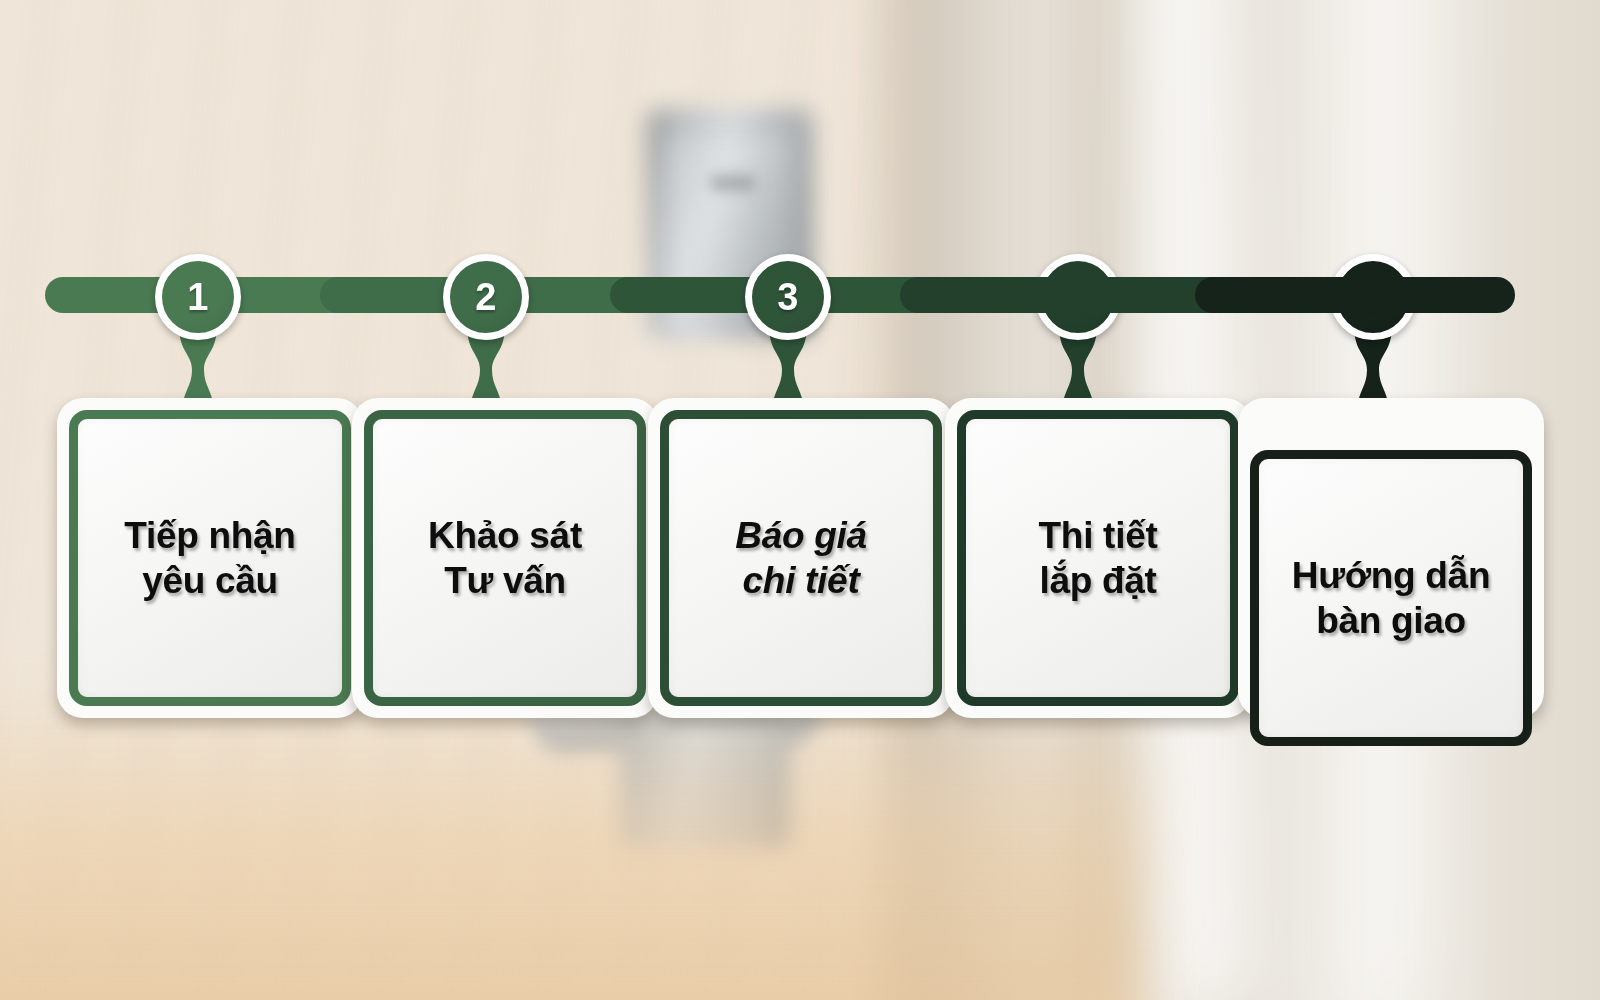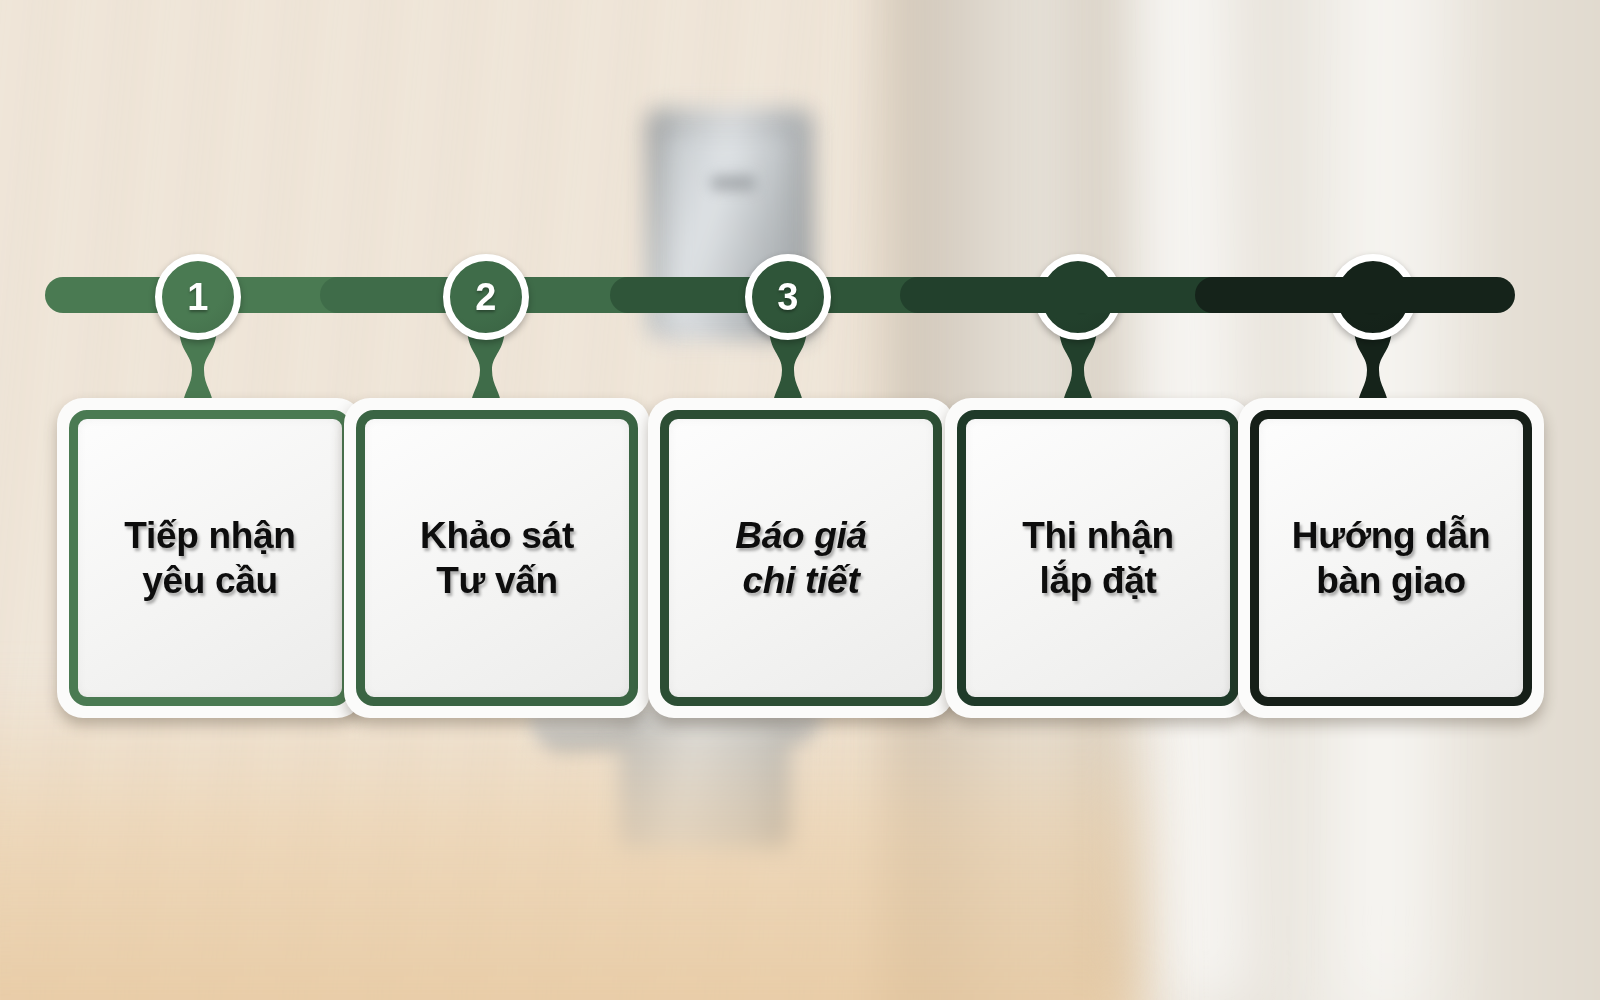"Khảo sát" div.card { left: 344px -> 352px }
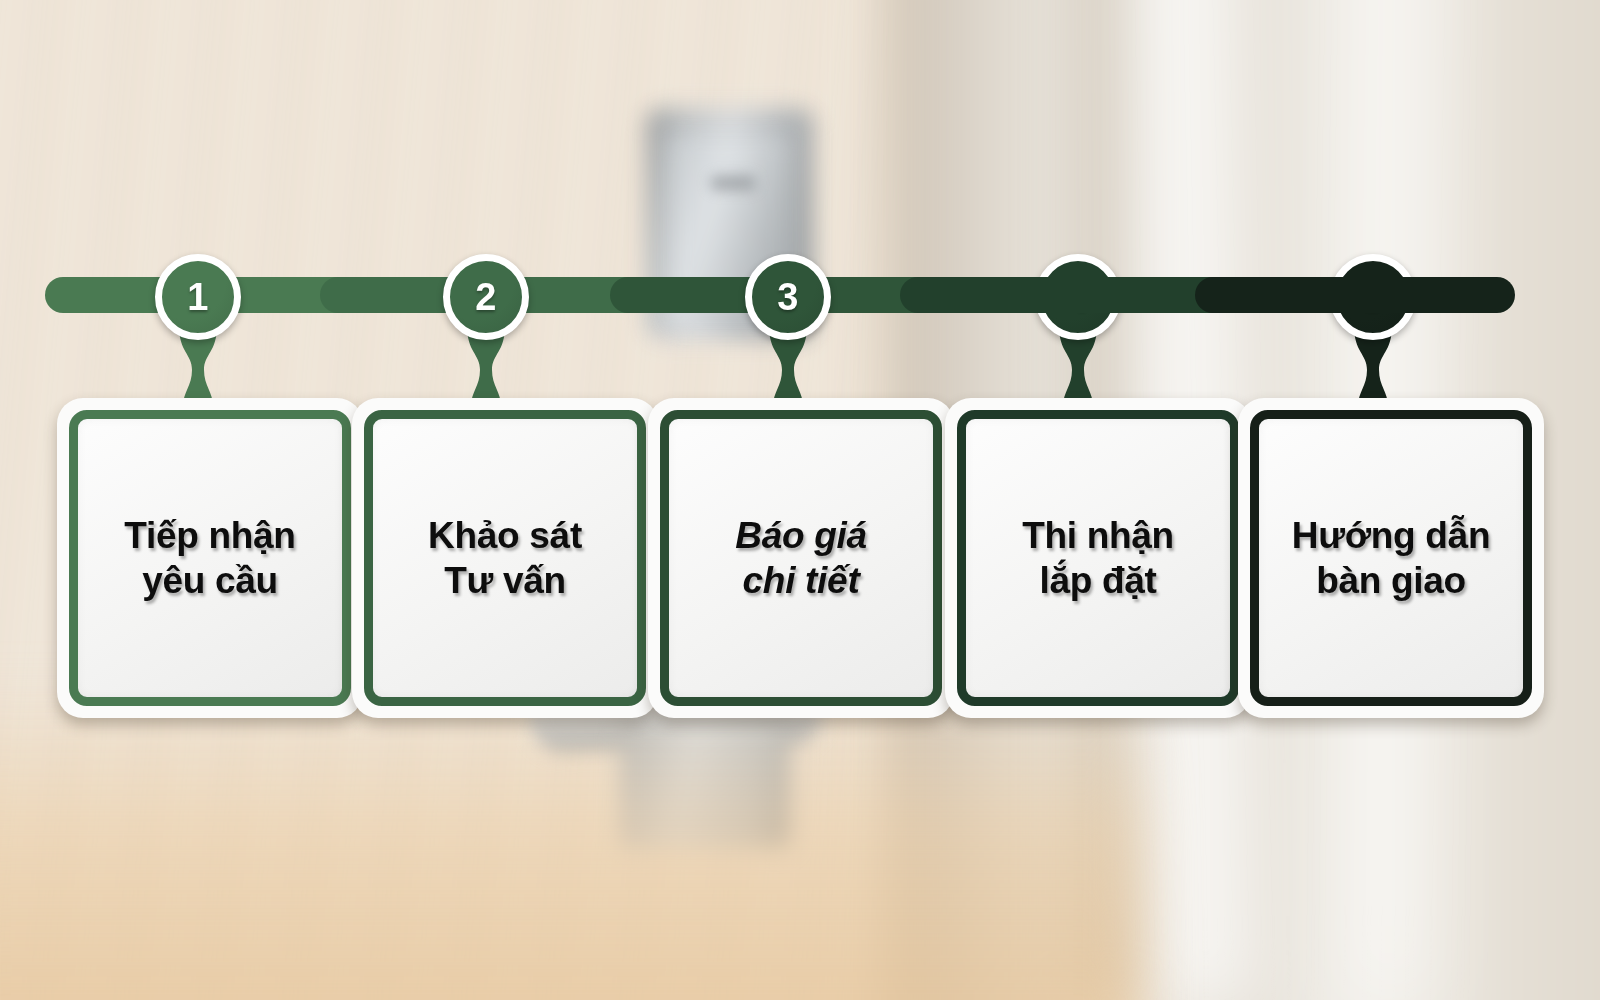"Thi nhận" div.card-label { text: nhận -> tiết }
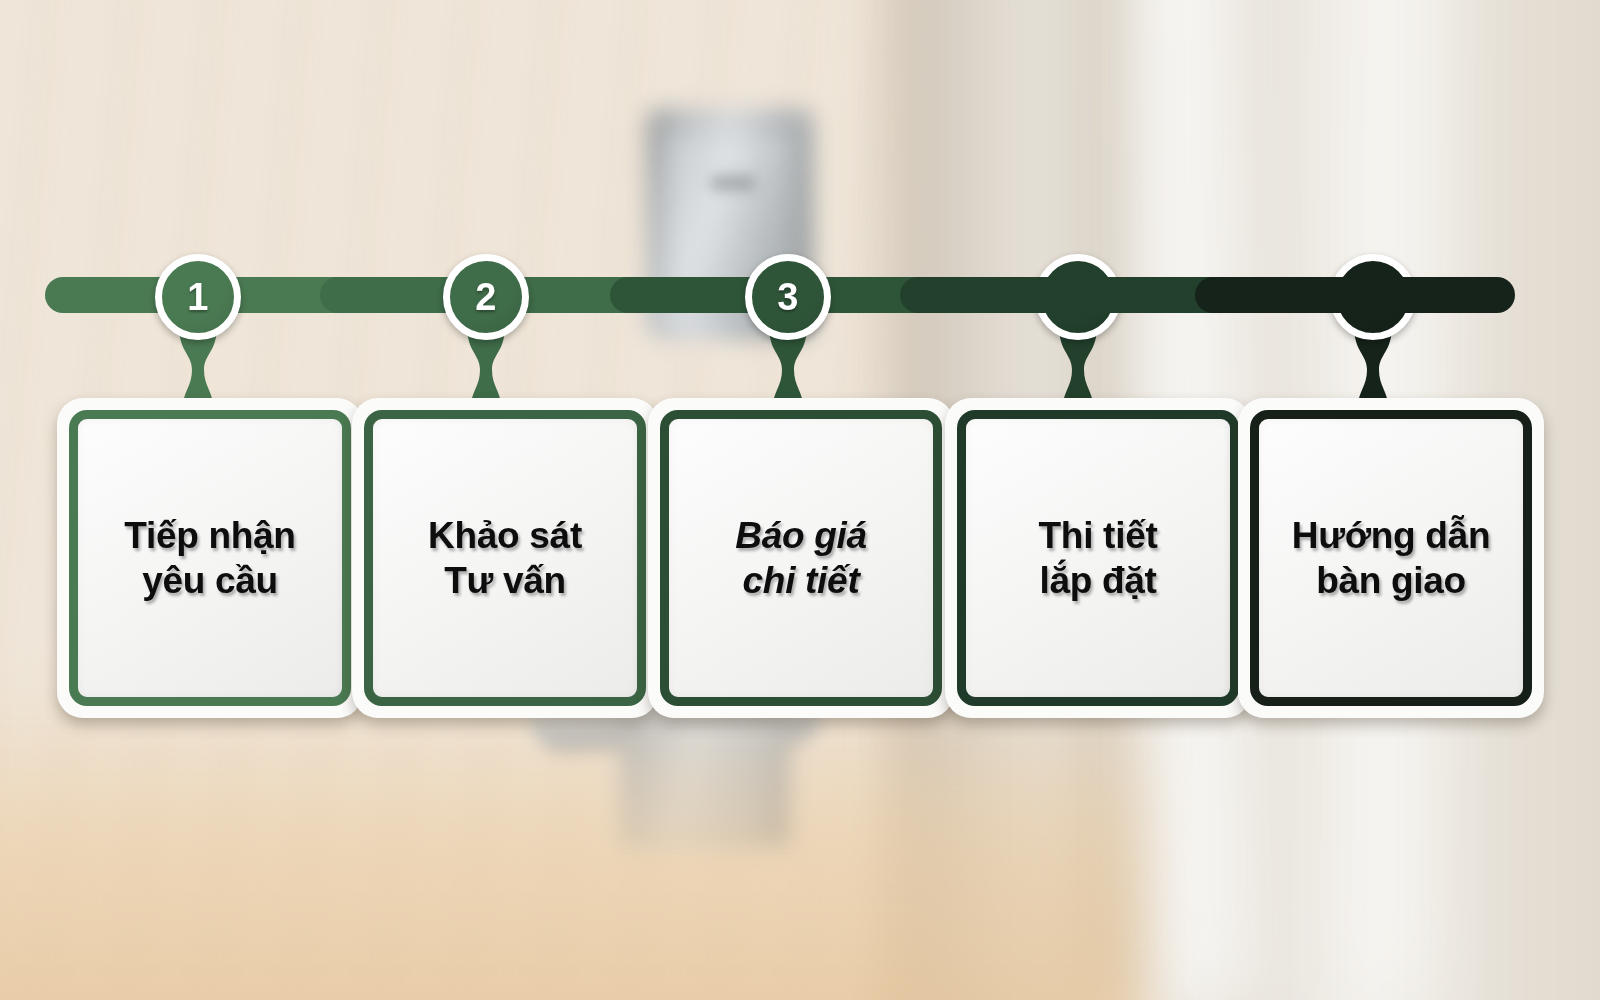"Hướng dẫn" div.card-inner { margin-top: none -> 40px }
